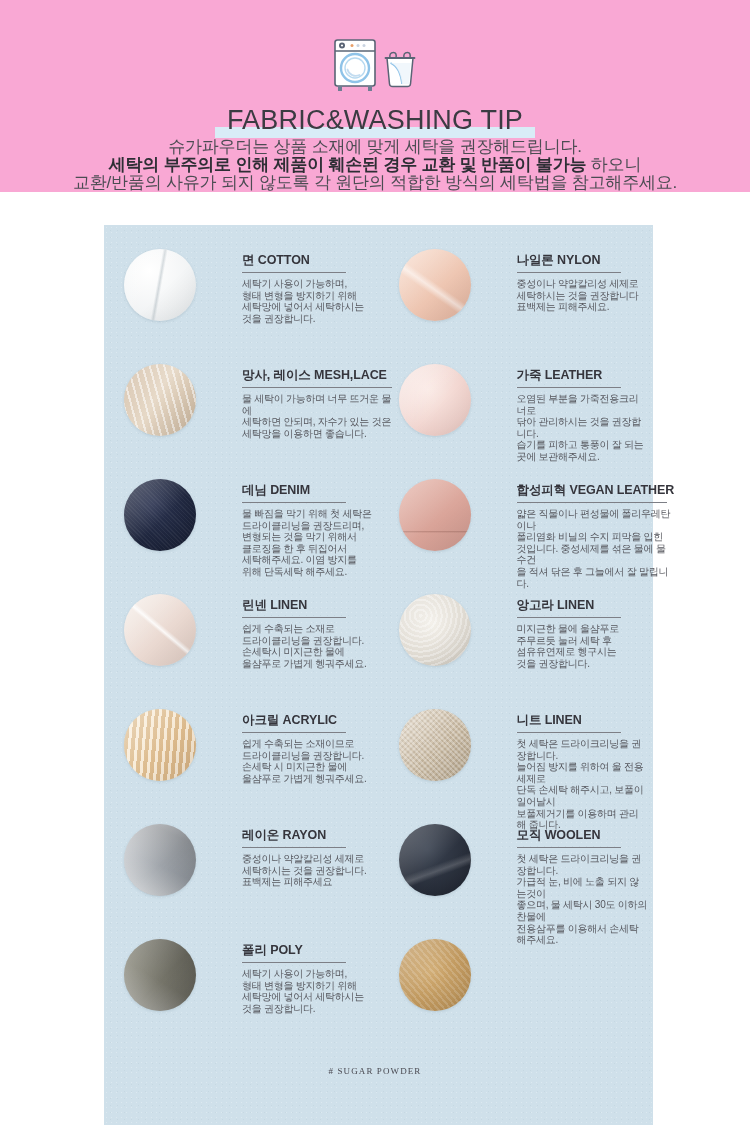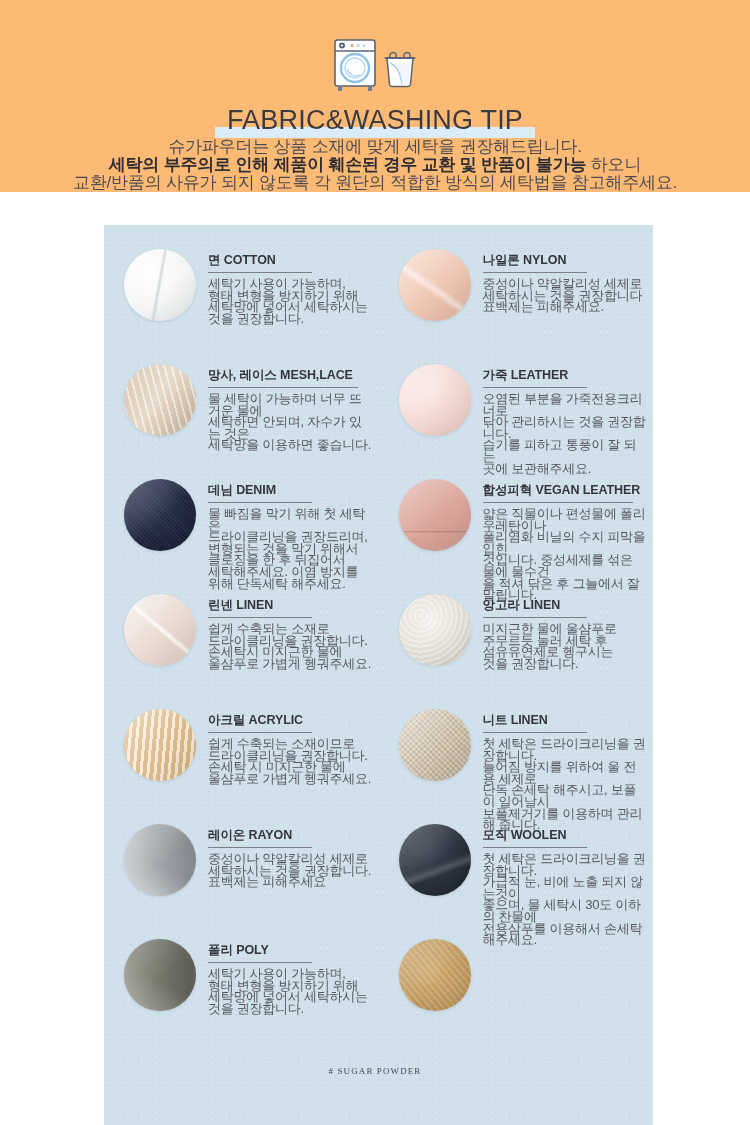"FABRIC&WASHING TIP" .header { background: #fdba74 -> #f9a8d4 }
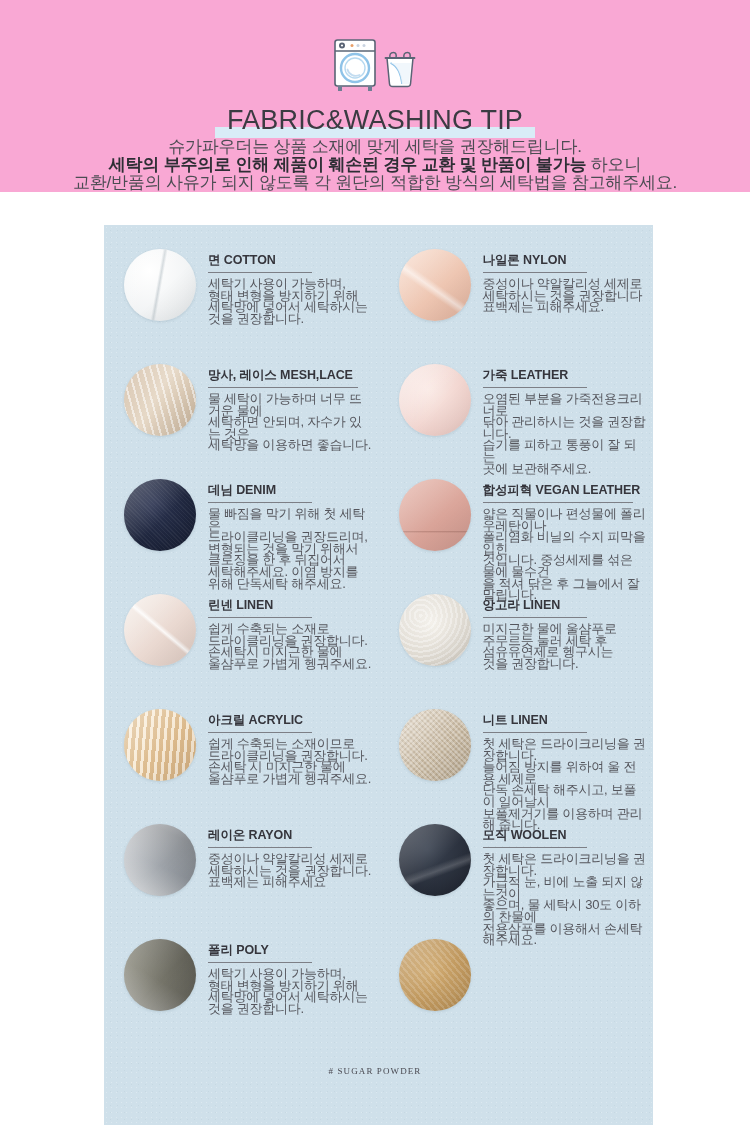"면 COTTON" .cell { gap: none -> 34px }
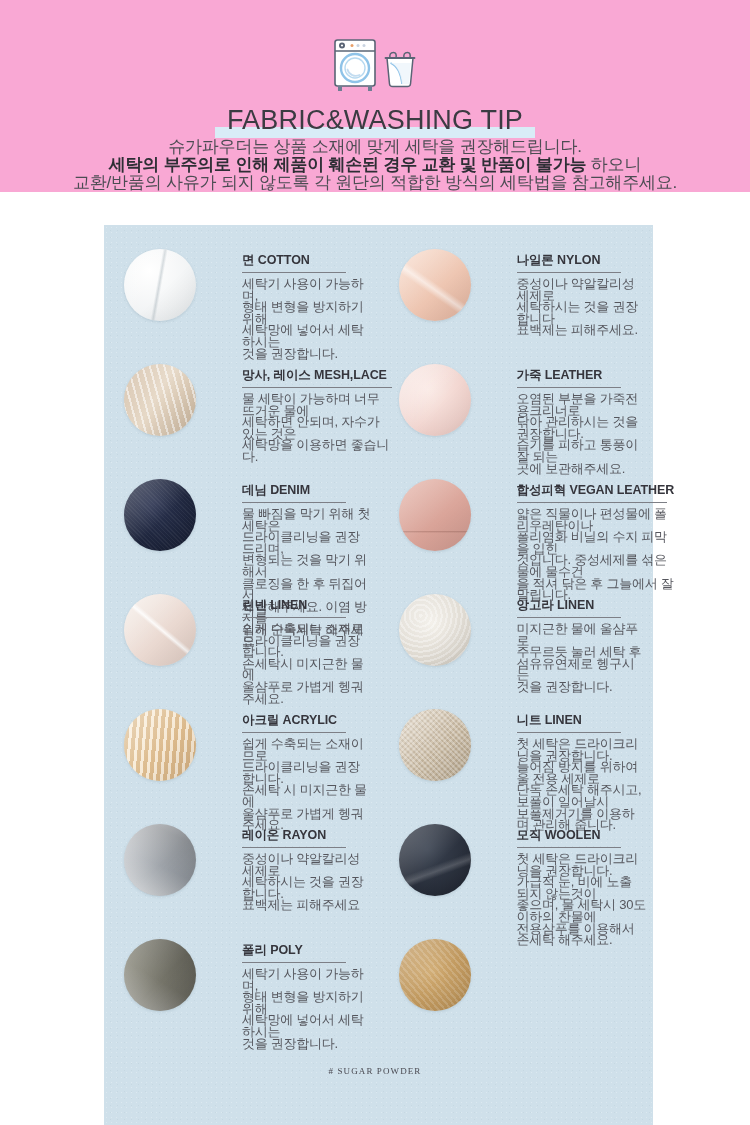"세탁기 사용이 가능하며," .fab-desc { font-size: 13px -> 10px }
